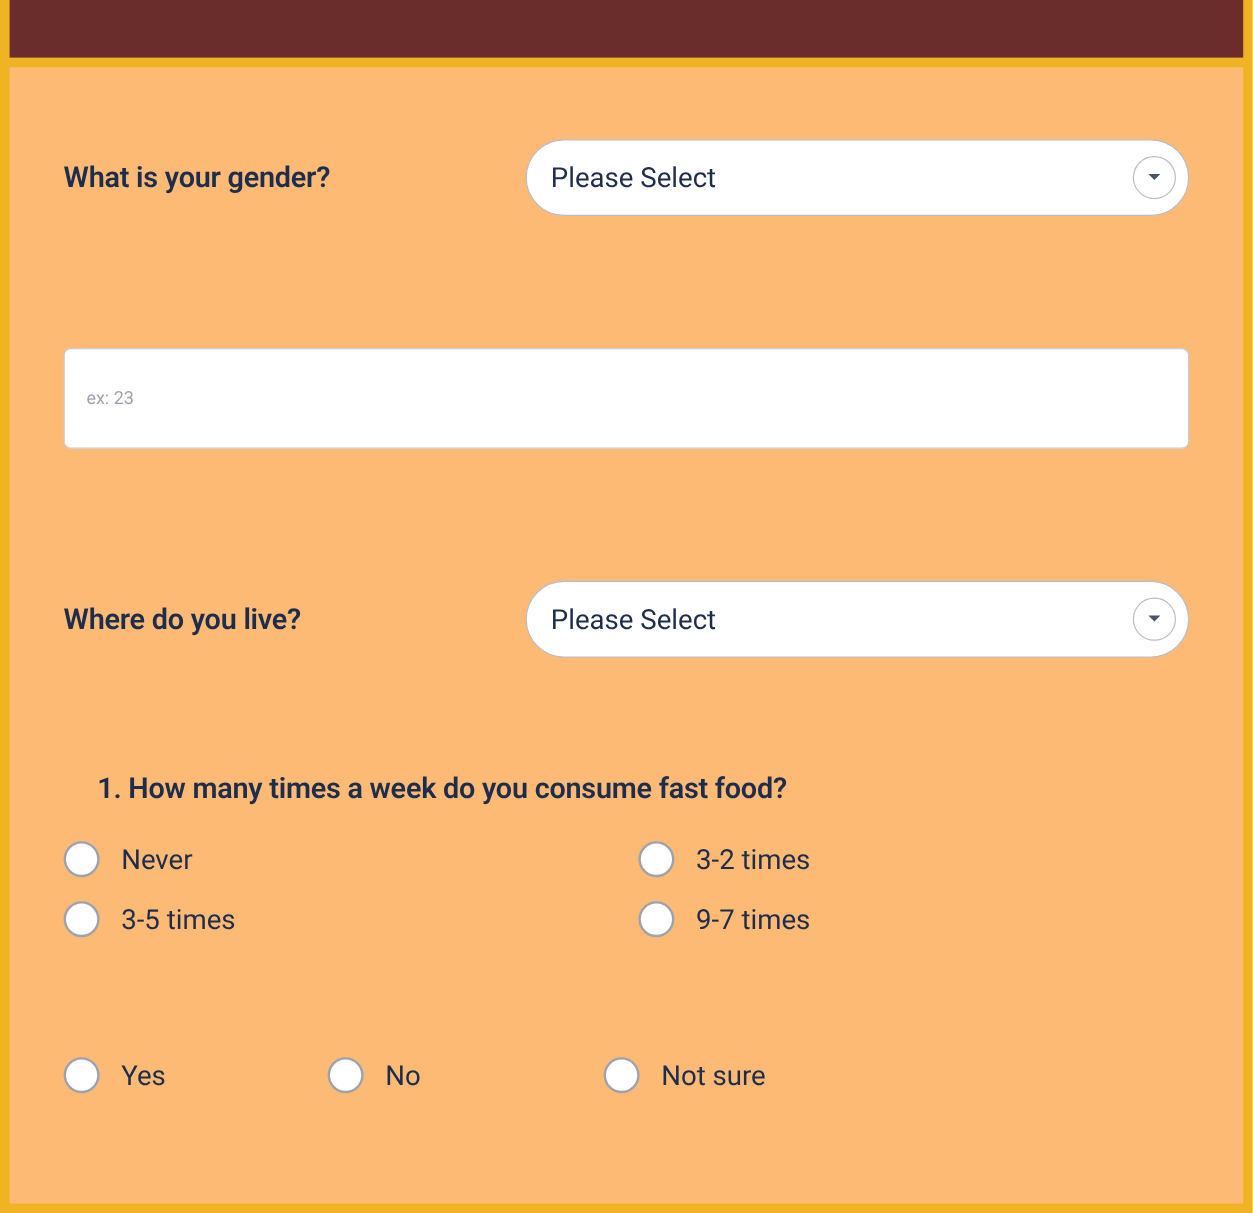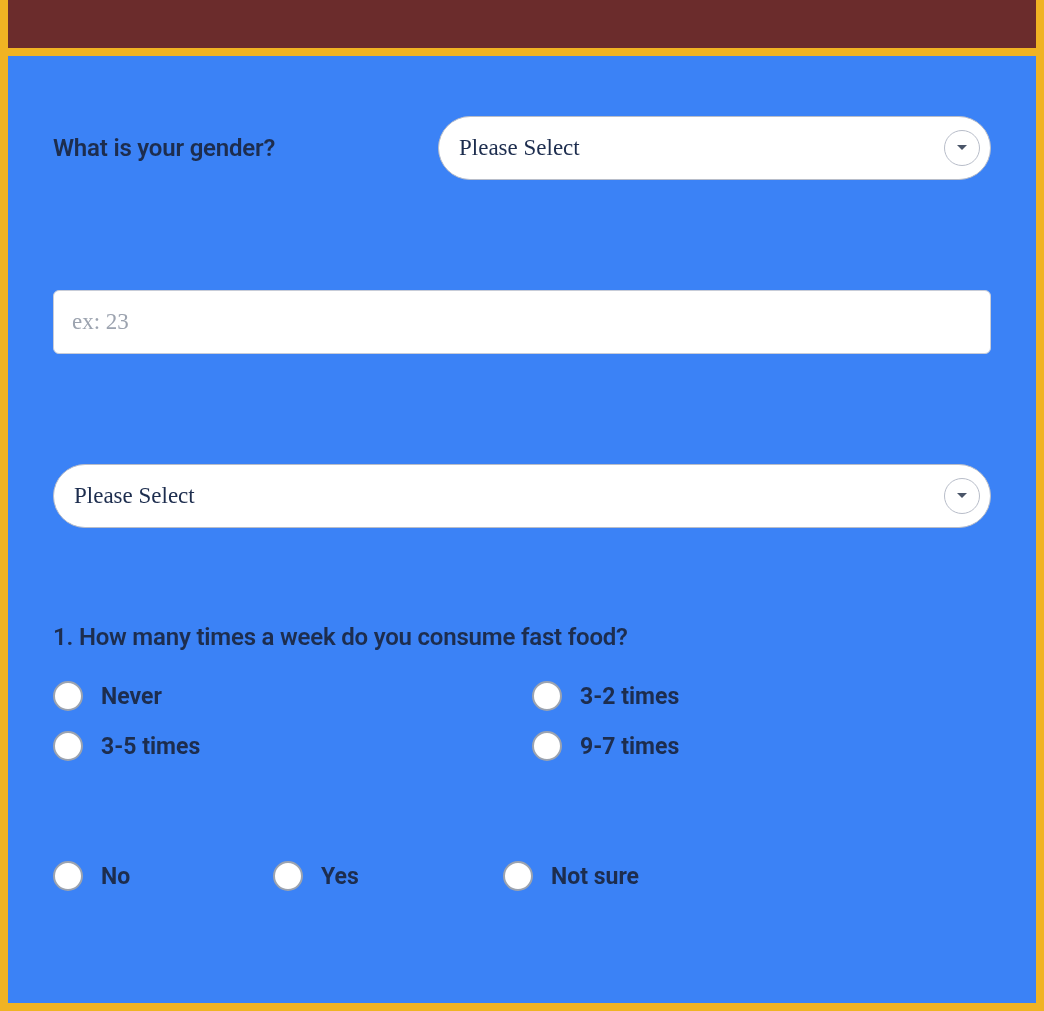"What is your gender?" .form-panel { background: #3b82f6 -> #fdba74 }
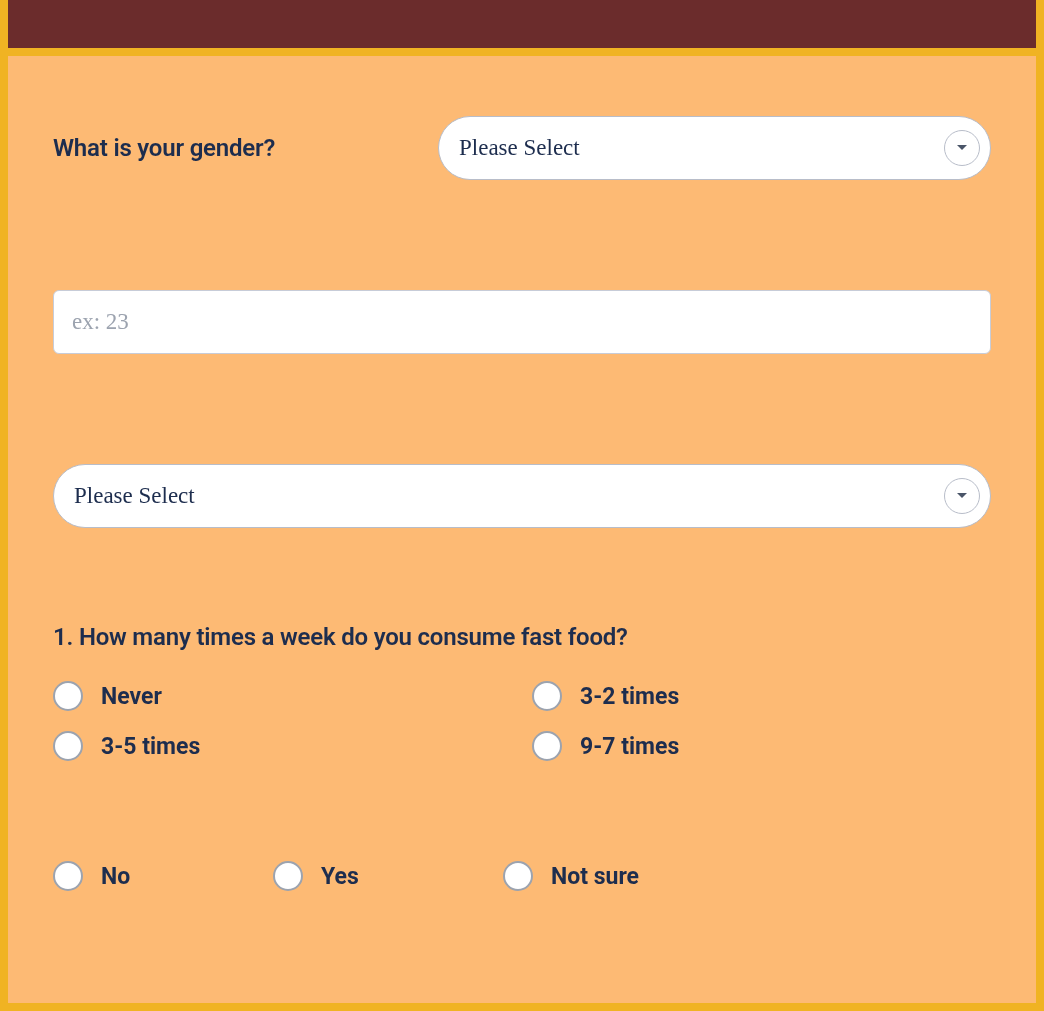"Please Select" .field-control { font-family: Liberation Serif, serif -> none }
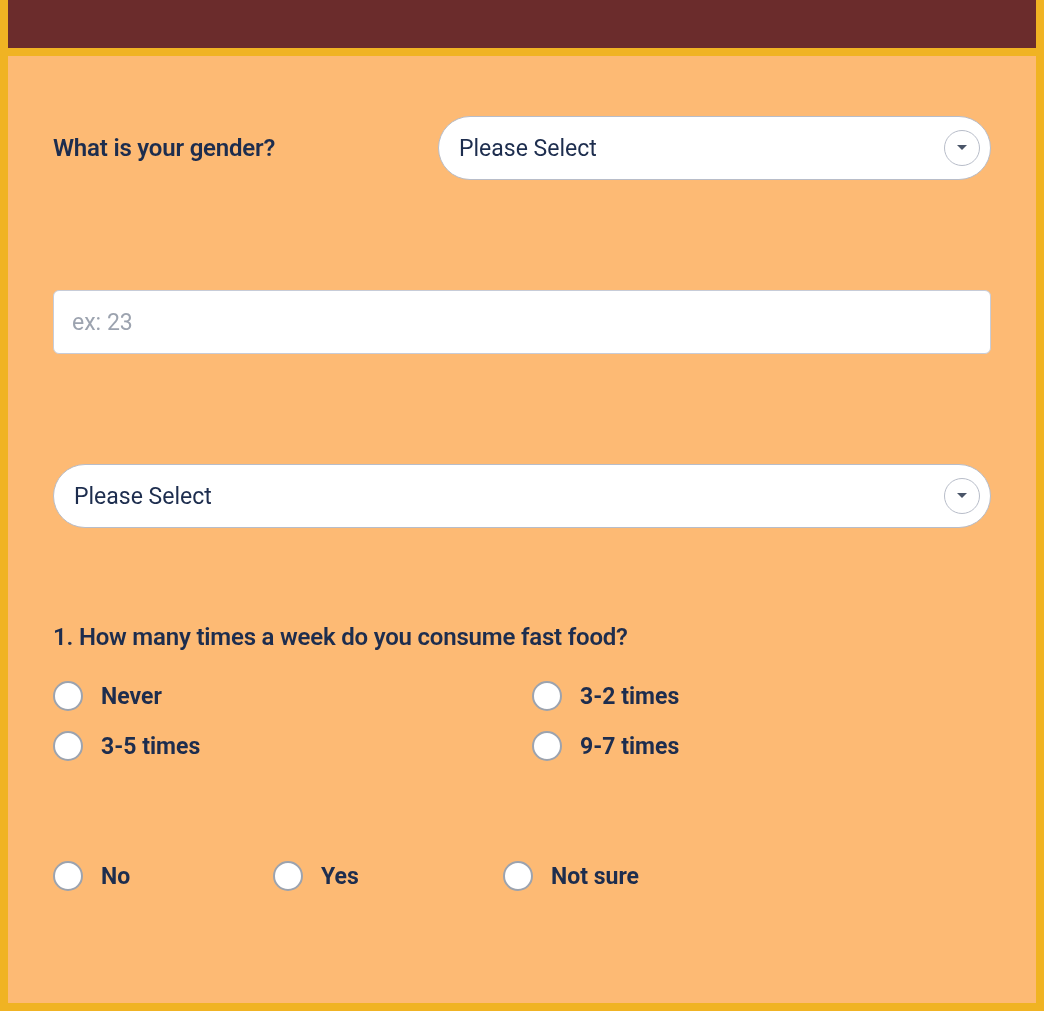"ex: 23" .text-input { font-size: 23px -> 15px; height: 64px -> 84px }
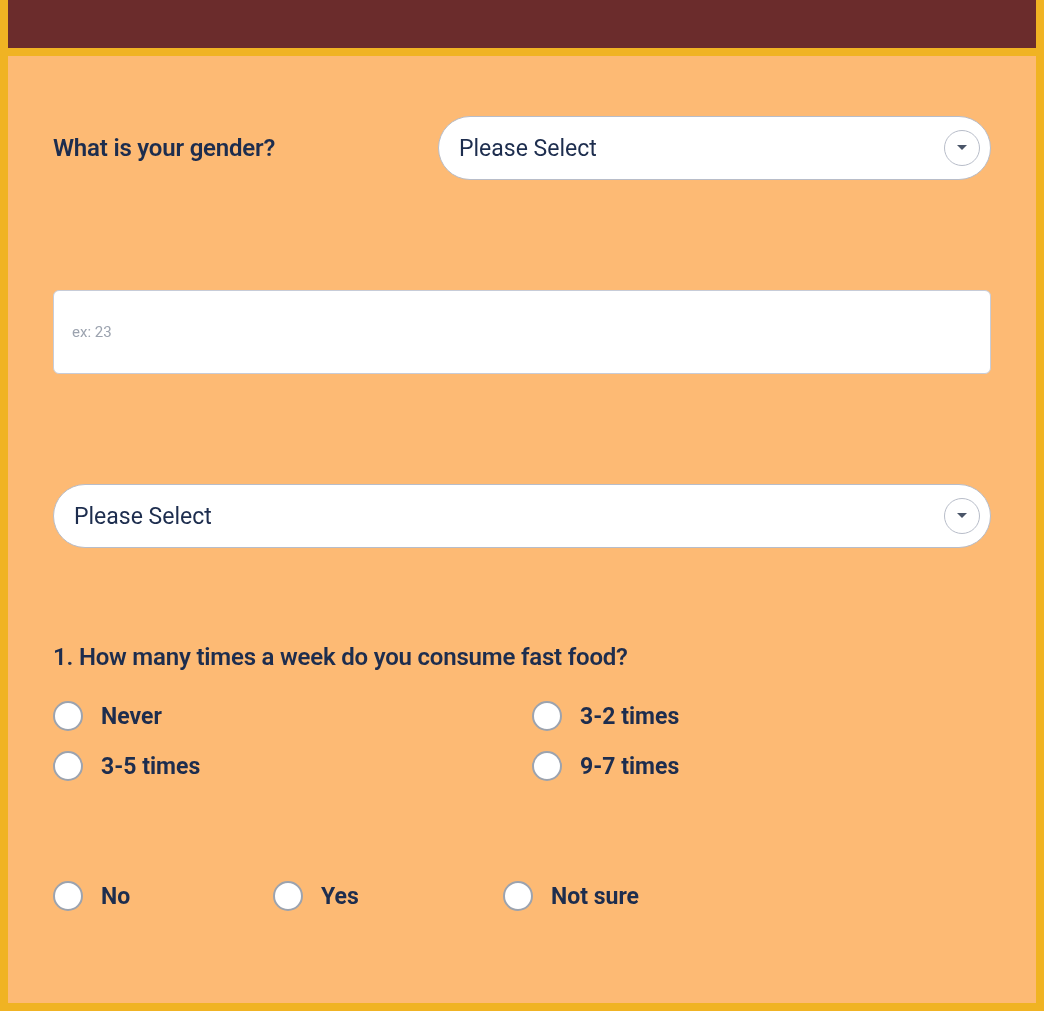"Where do you live?" div.field-label { html: none -> <div>Where do you live?</div> }
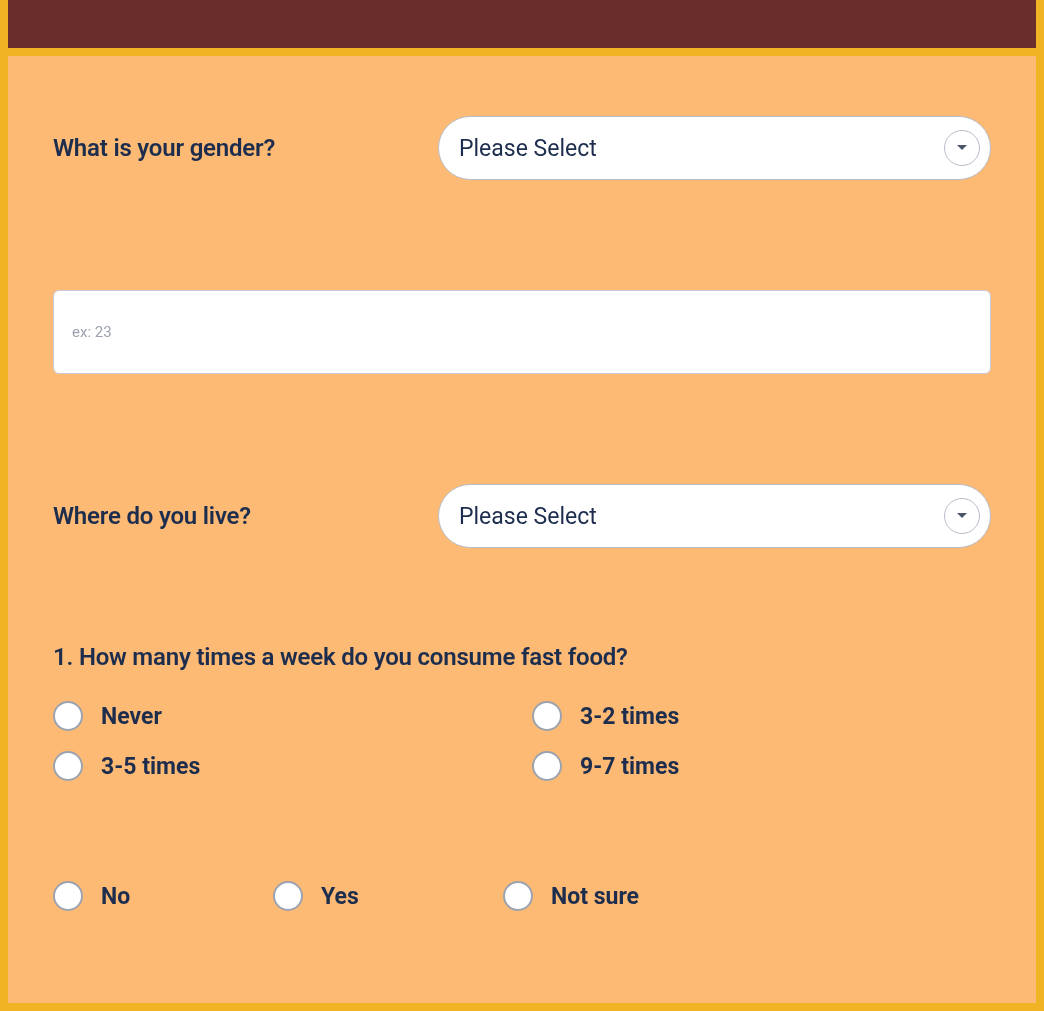"1. How many times a" .question-title { margin-left: none -> 28px }
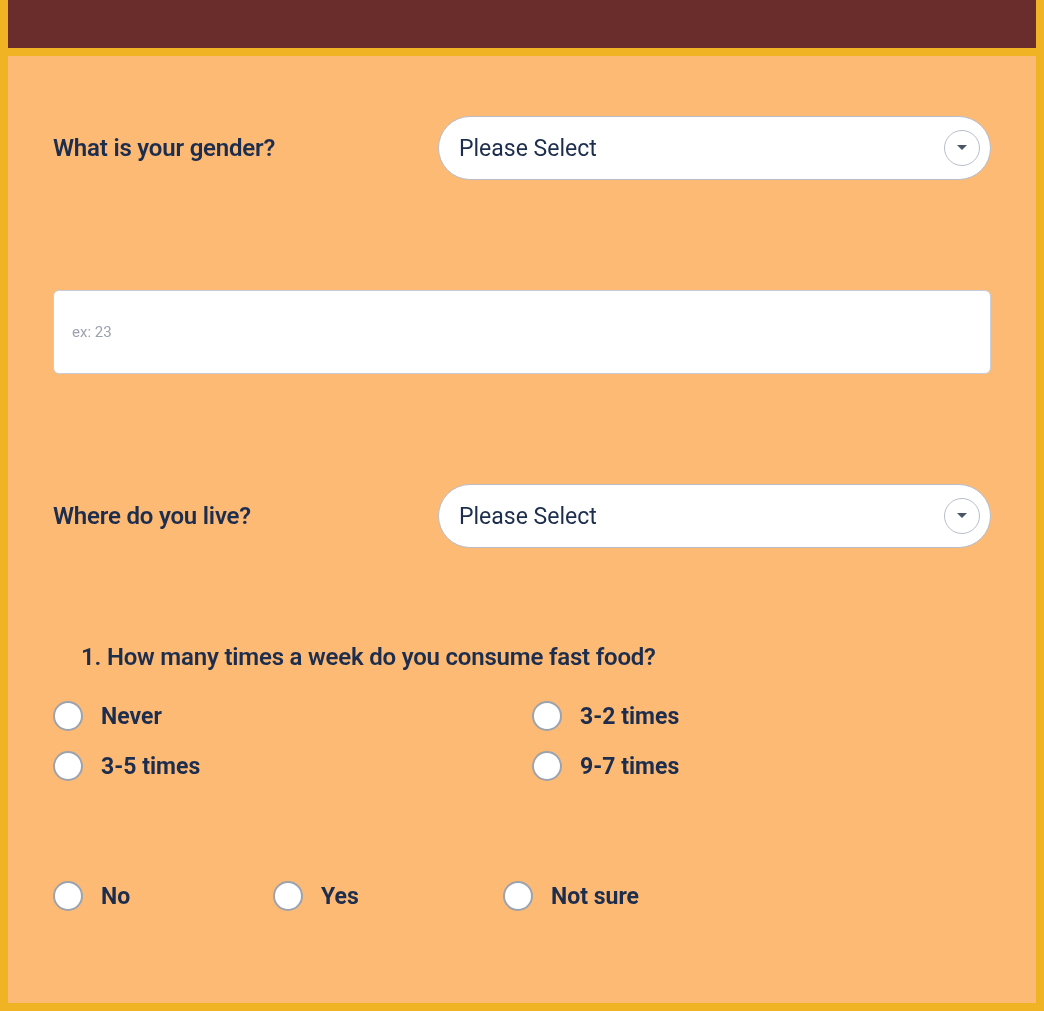"Never" .option-label { font-weight: 700 -> 400 }
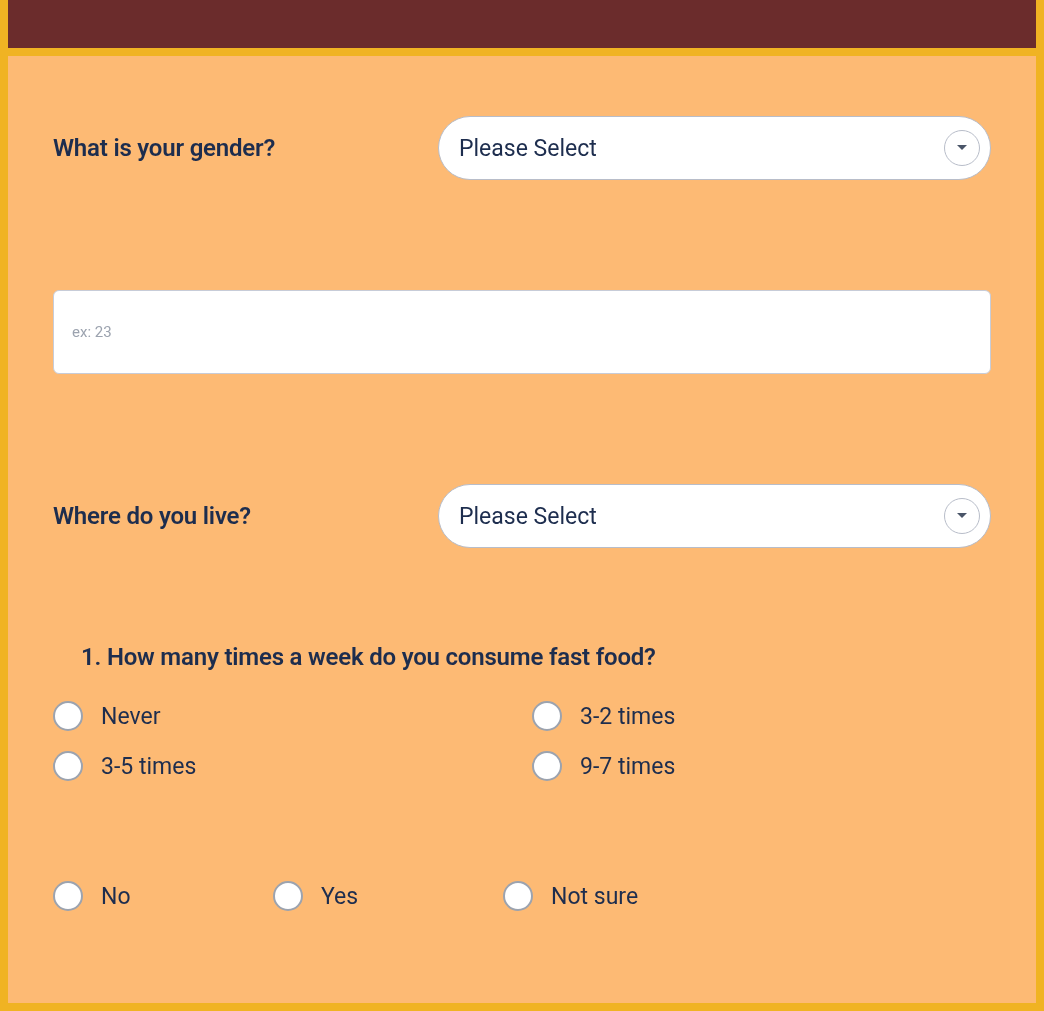"No" div.option-item { order: before "Yes" -> after "Yes" }
